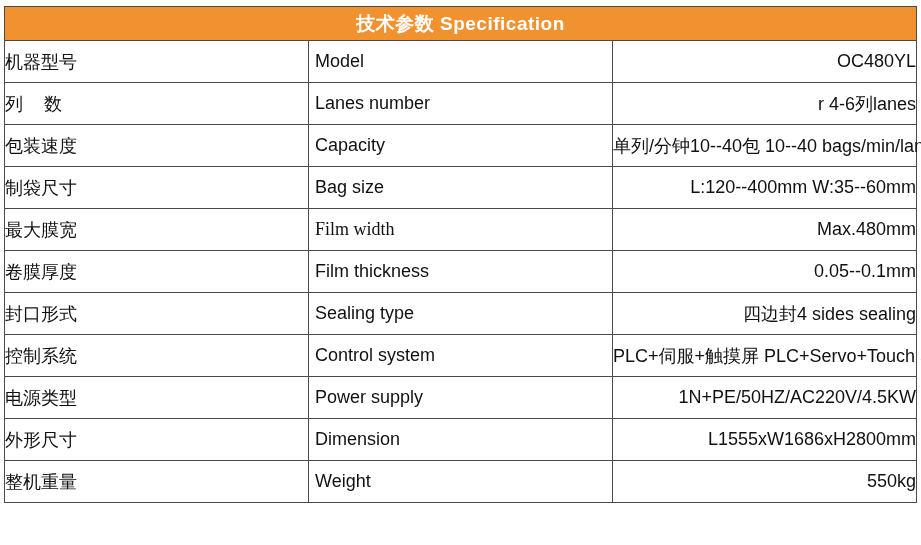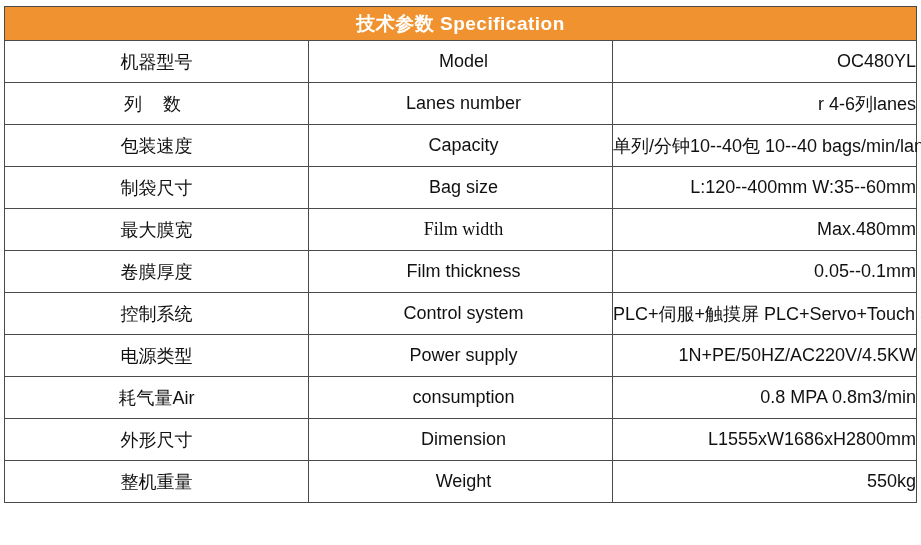"机器型号" .label-cell { text-align: center -> none }
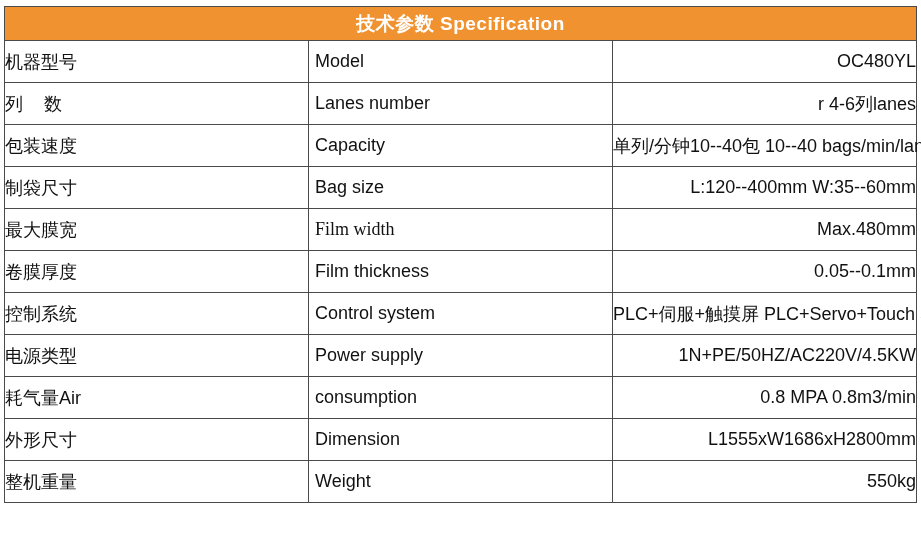"封口形式" tr { html: none -> <tr> <td><span>封口形式</span></td> <td><span>Sealing type</span></td> <td>四边封4 sides sealing</td> </tr> }
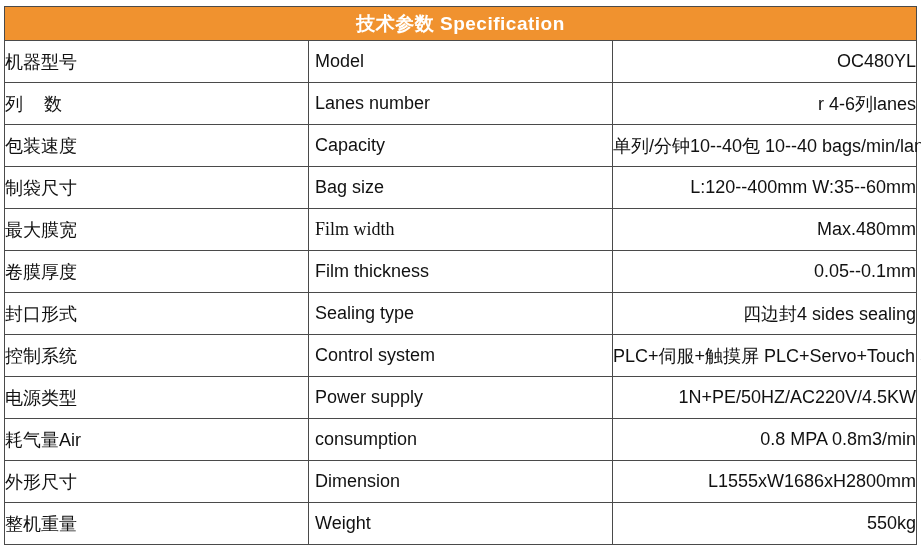"耗气量Air" tr { html: <tr> <td><span>耗气量Air</span></td> <td><span>consumption</span></td> <td>0.8 MPA 0.8m3/min</td> </tr> -> none }
